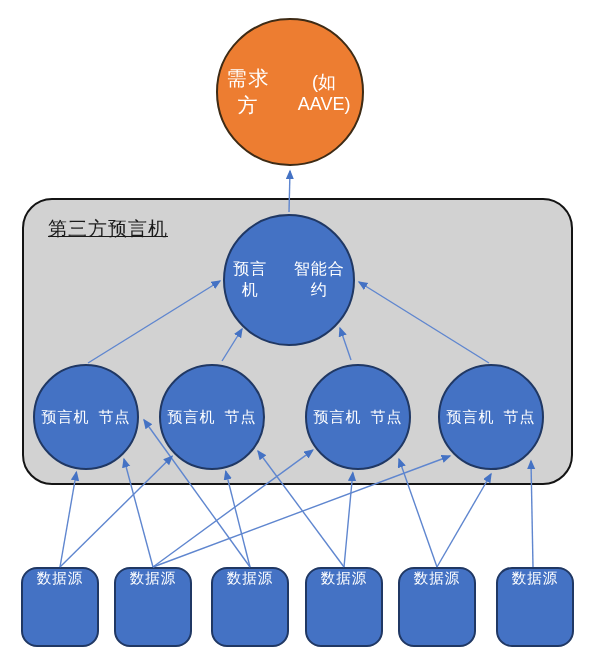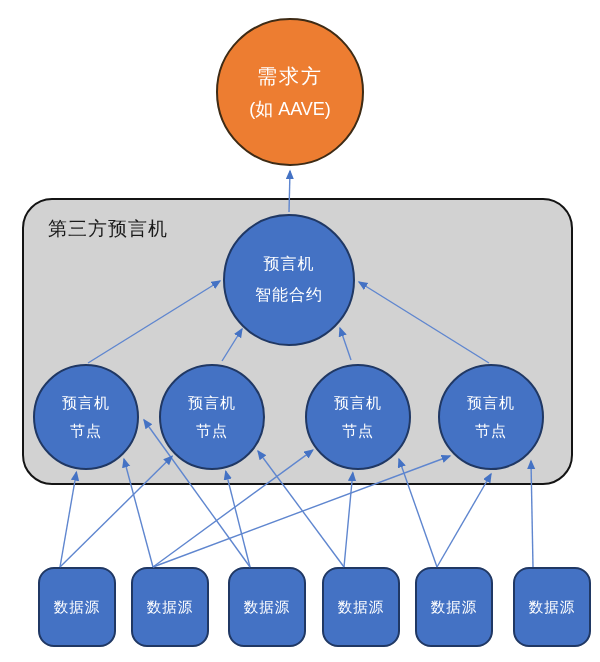"需求方" .circle { flex-direction: column -> row }
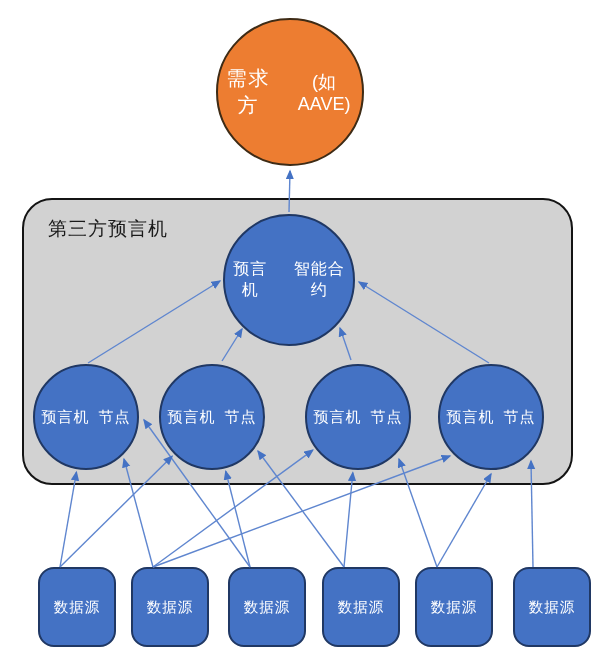"第三方预言机" .gray-box-label { text-decoration: none -> underline }
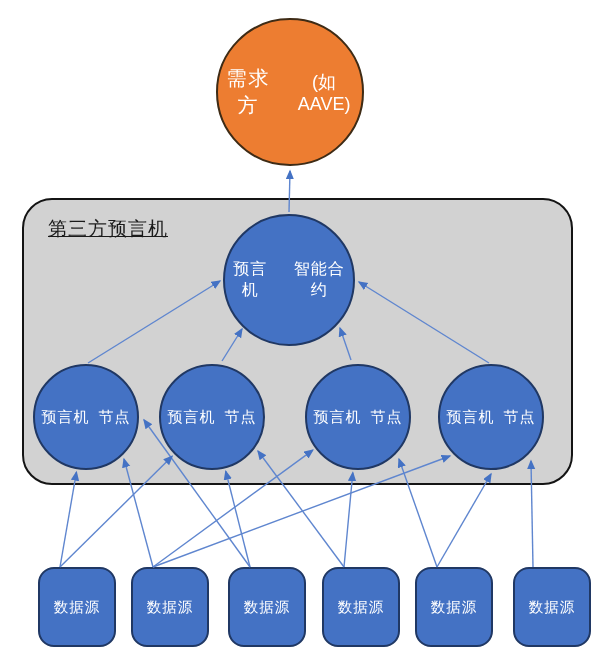"数据源" .ds-box { align-items: center -> none; margin-left: 17px -> none }
